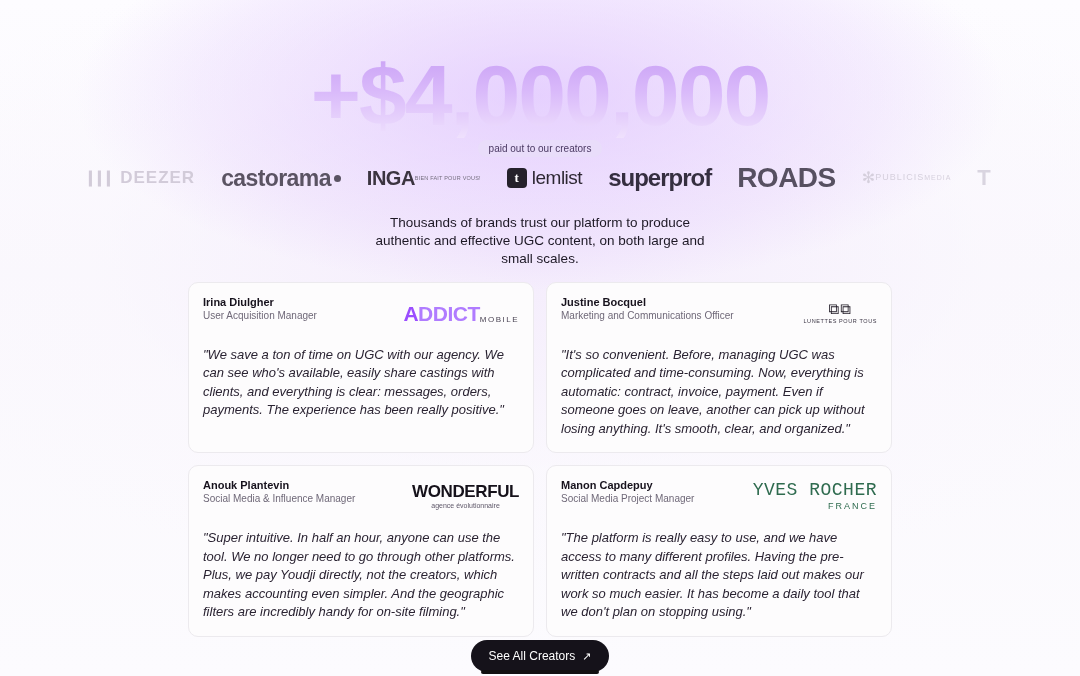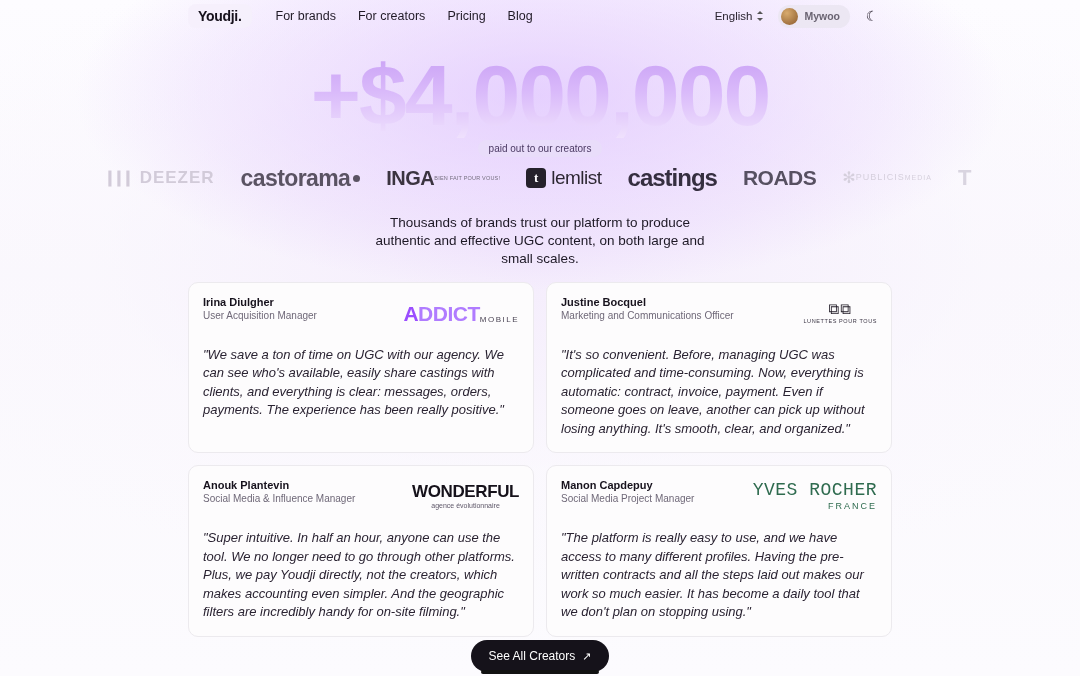"Youdji." div.nav { html: <div> <div>Youdji.</div> <div> <a>For brands</a> <a>For creators</a> <a>Pricing</a> <a>Blog</a> </div> <div> <div> <span>English</span> <span></span> </div> <div> <span></span> <span>Mywoo</span> </div> <div>☾</div> </div> </div> -> none }
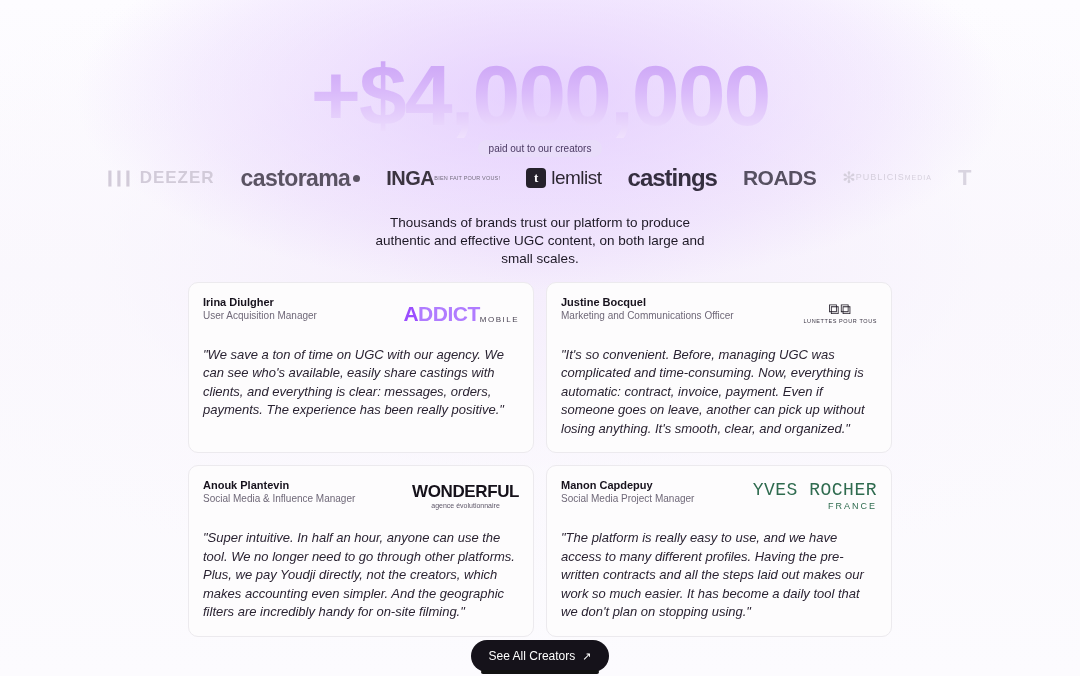"castings" div.logo { text: castings -> superprof }
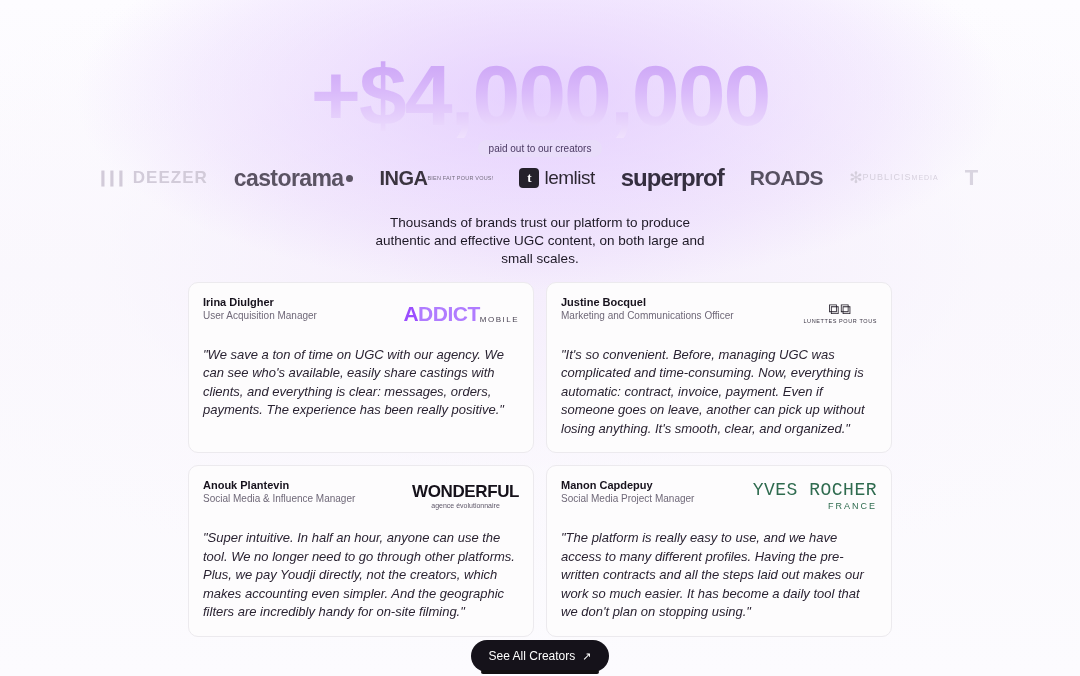"ROADS" .lg-roads { font-size: 21px -> 28px }
